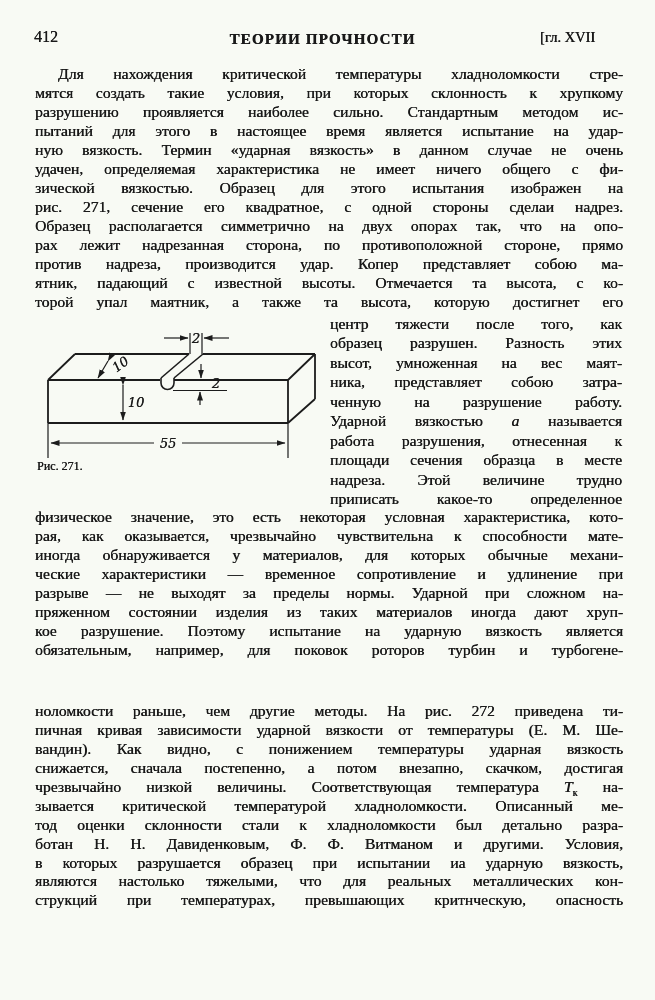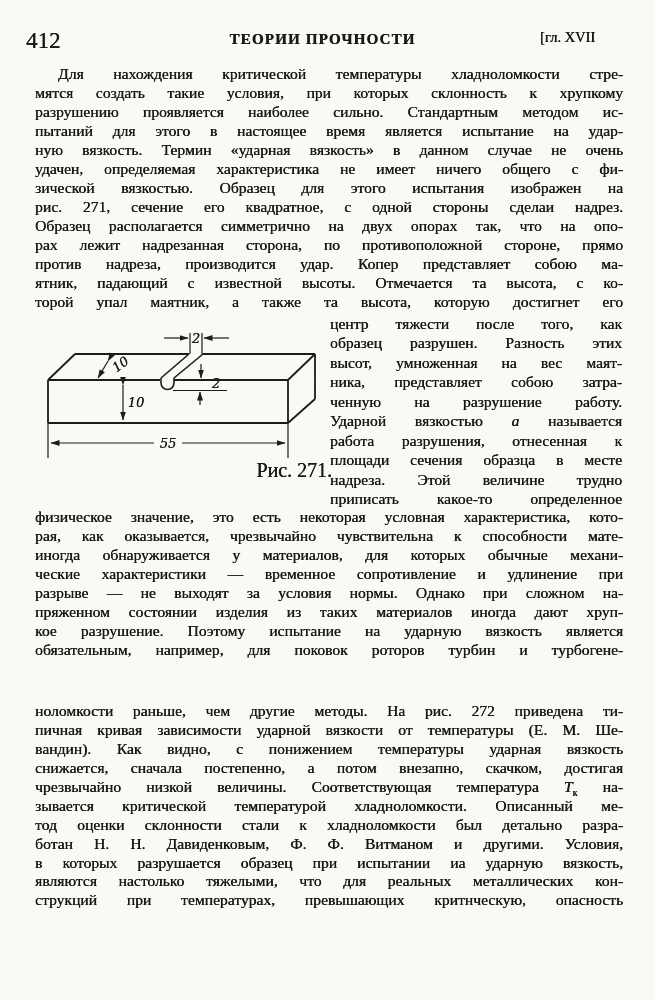"412" .pgnum { font-size: 23px -> 16px; left: 26px -> 34px }
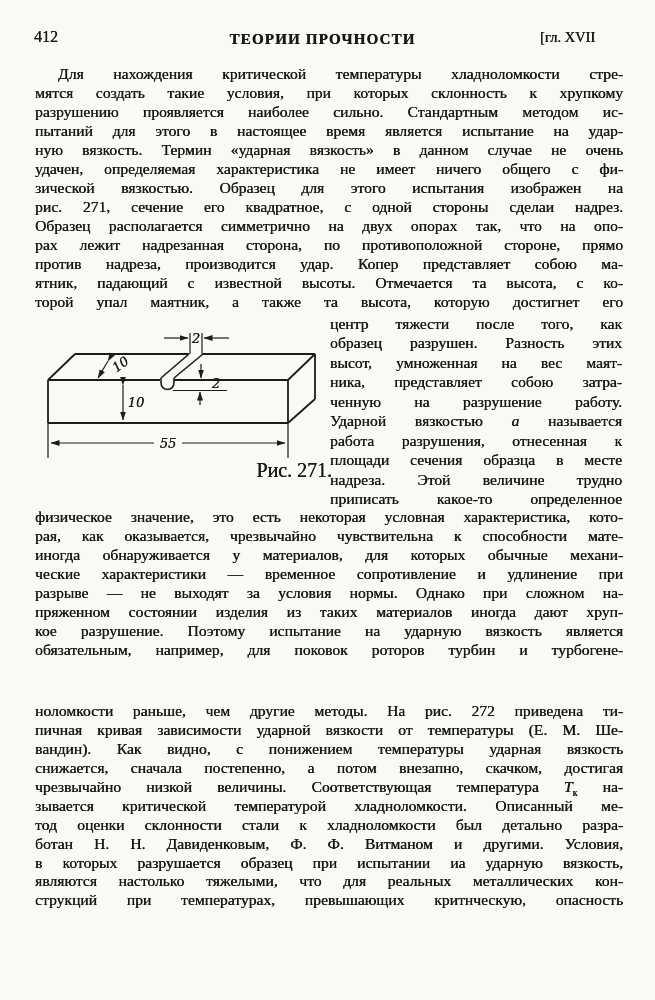"Рис. 271." .figcaption { font-size: 20px -> 12px; left: 20px -> 37px; text-align: right -> left }
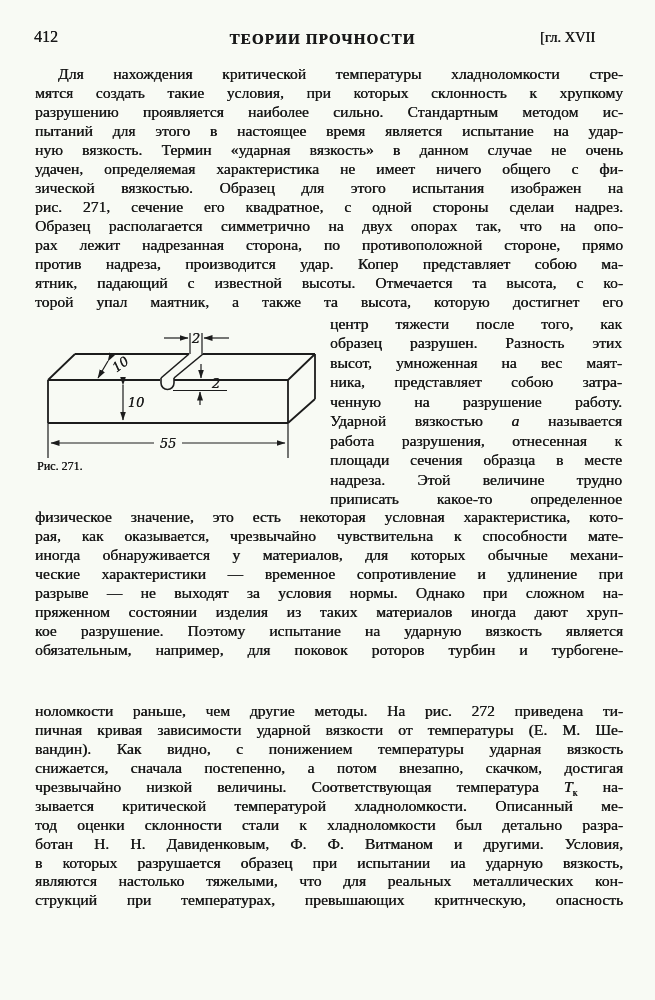"разрыве — не выходят за" div.ln { text: условия нормы. Однако -> пределы нормы. Ударной }
